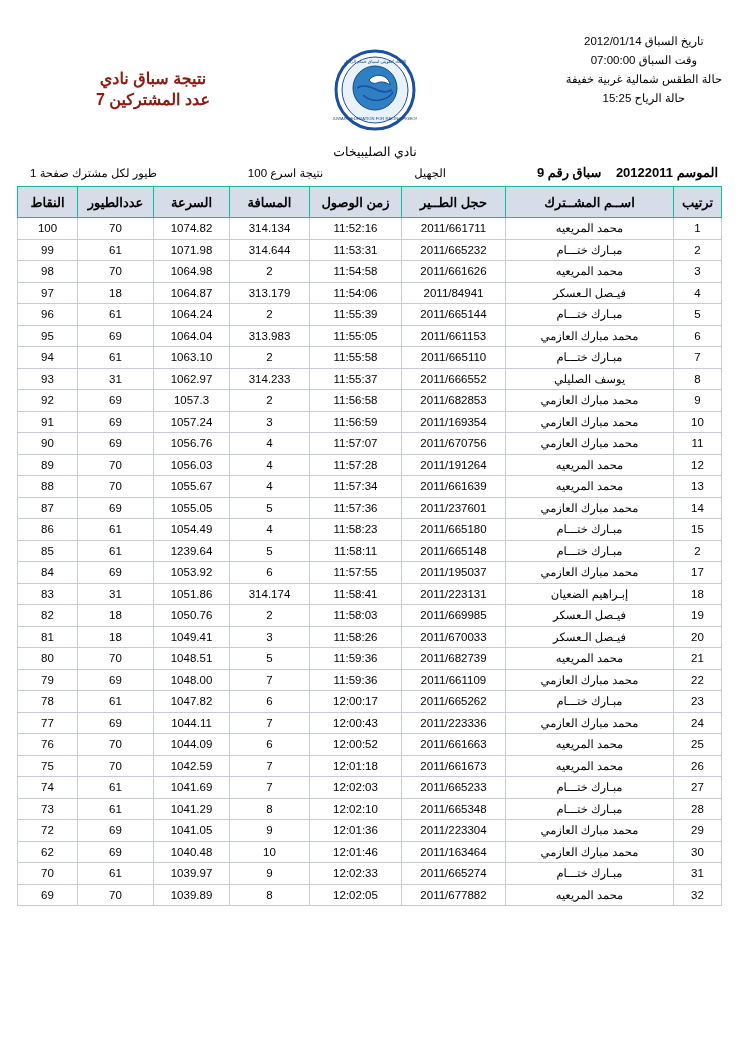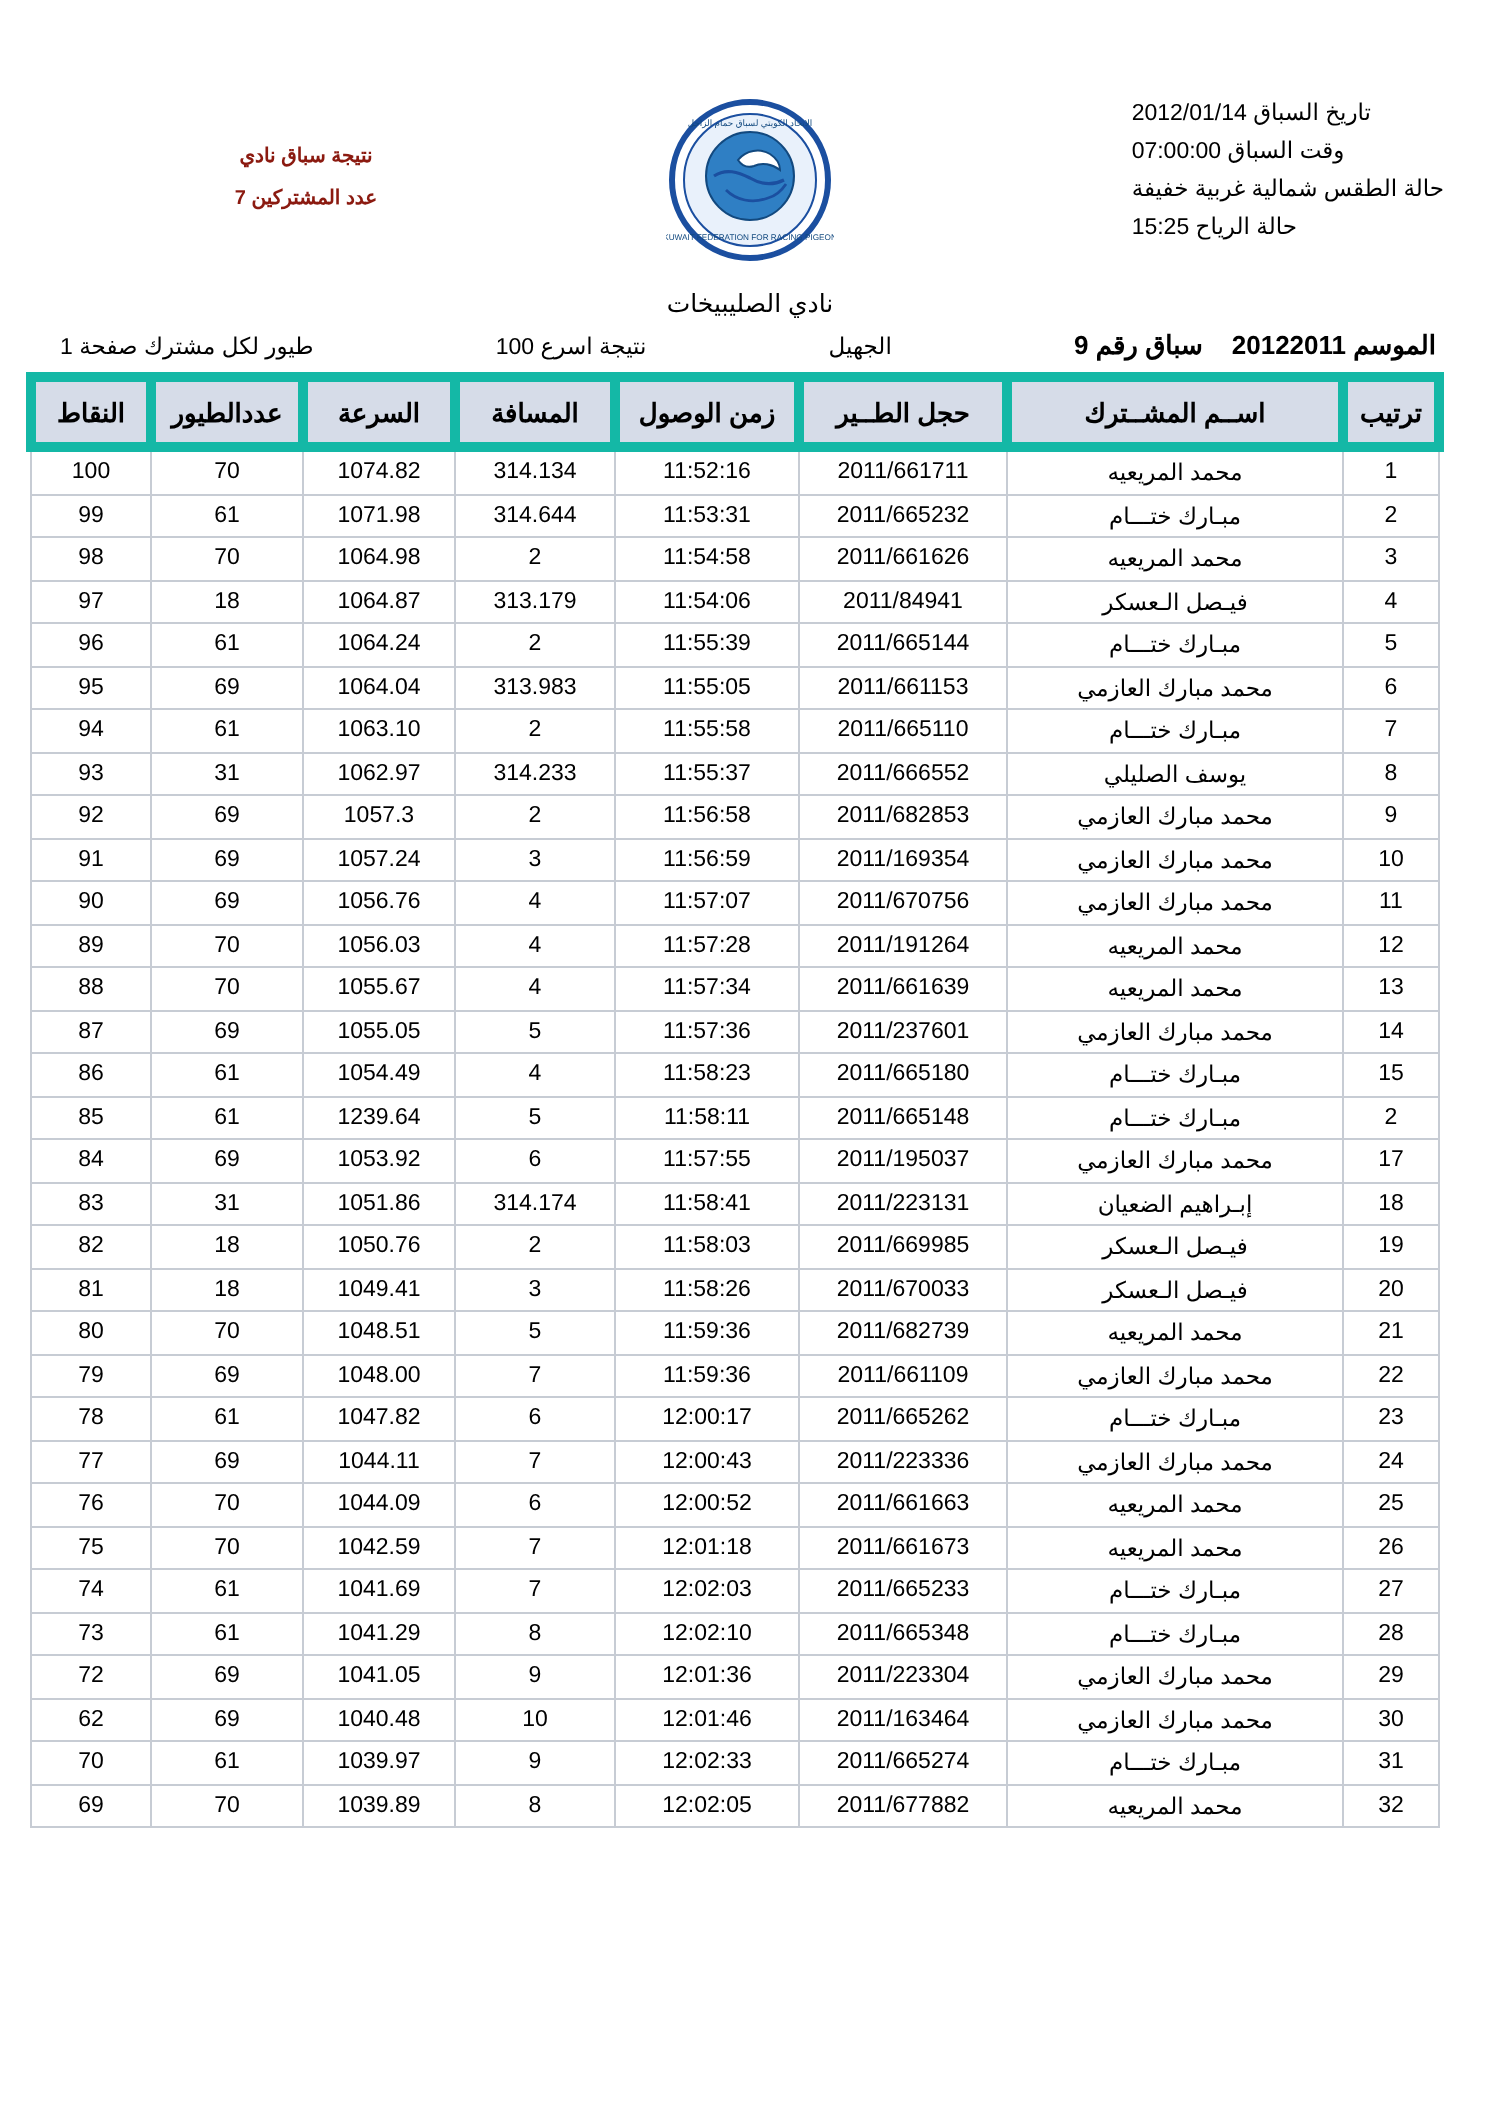"تاريخ السباق 2012/01/14" .header-right { text-align: left -> center; top: 18px -> 2px }
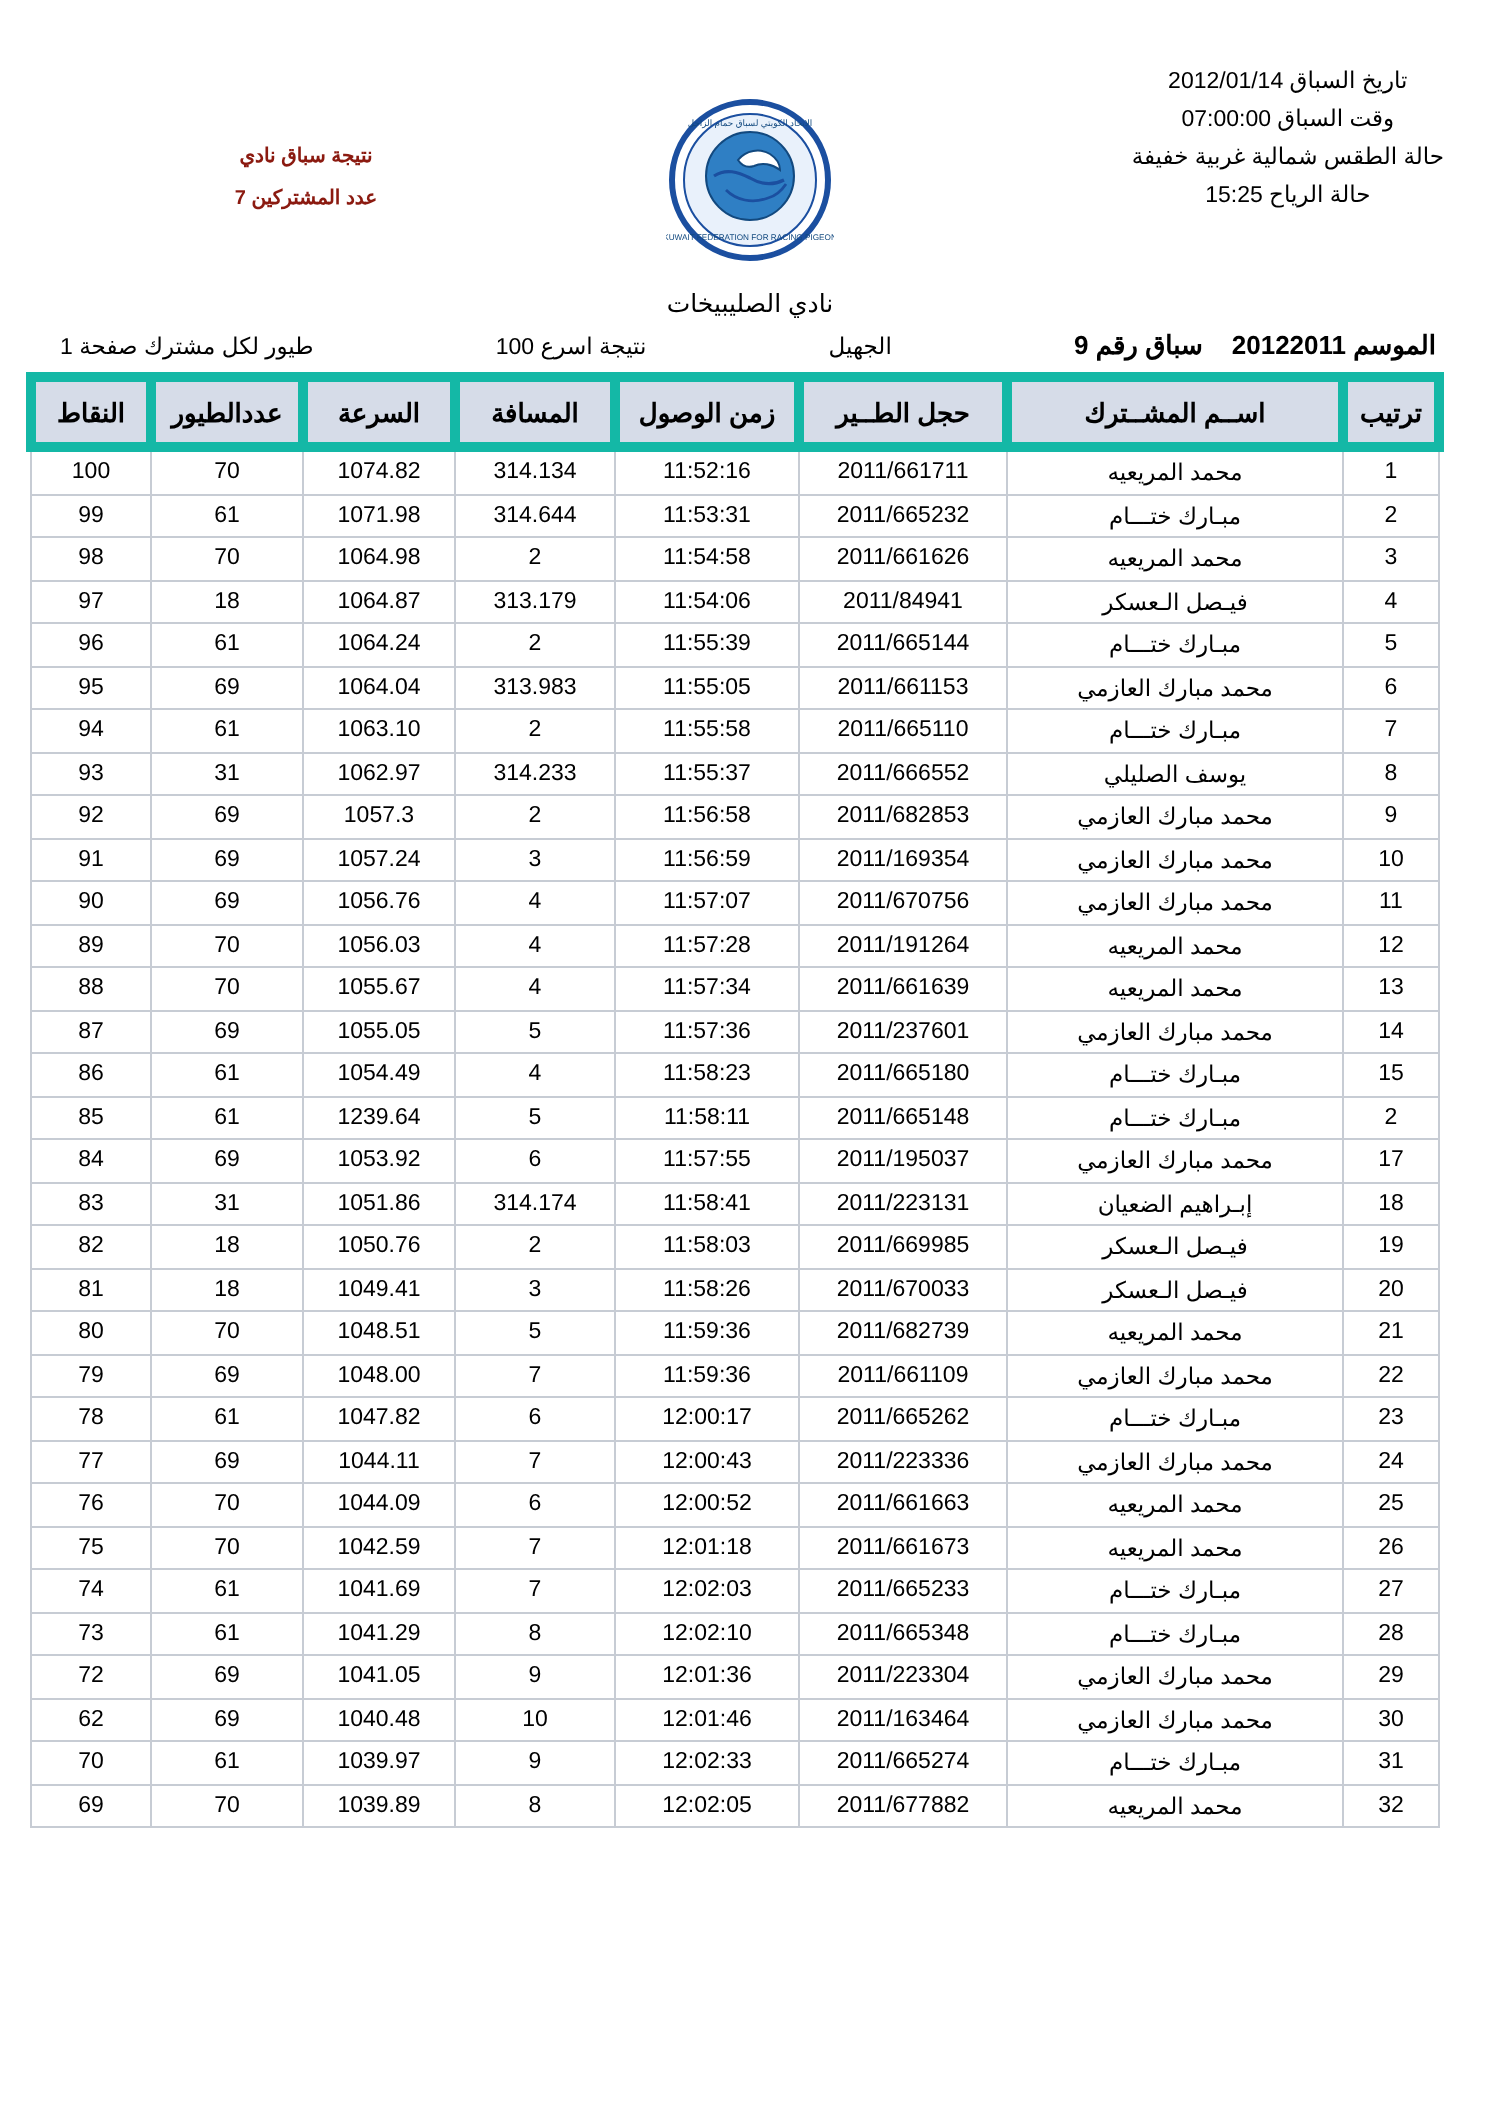"نتيجة سباق نادي" .header-left { font-size: 10px -> 16px }
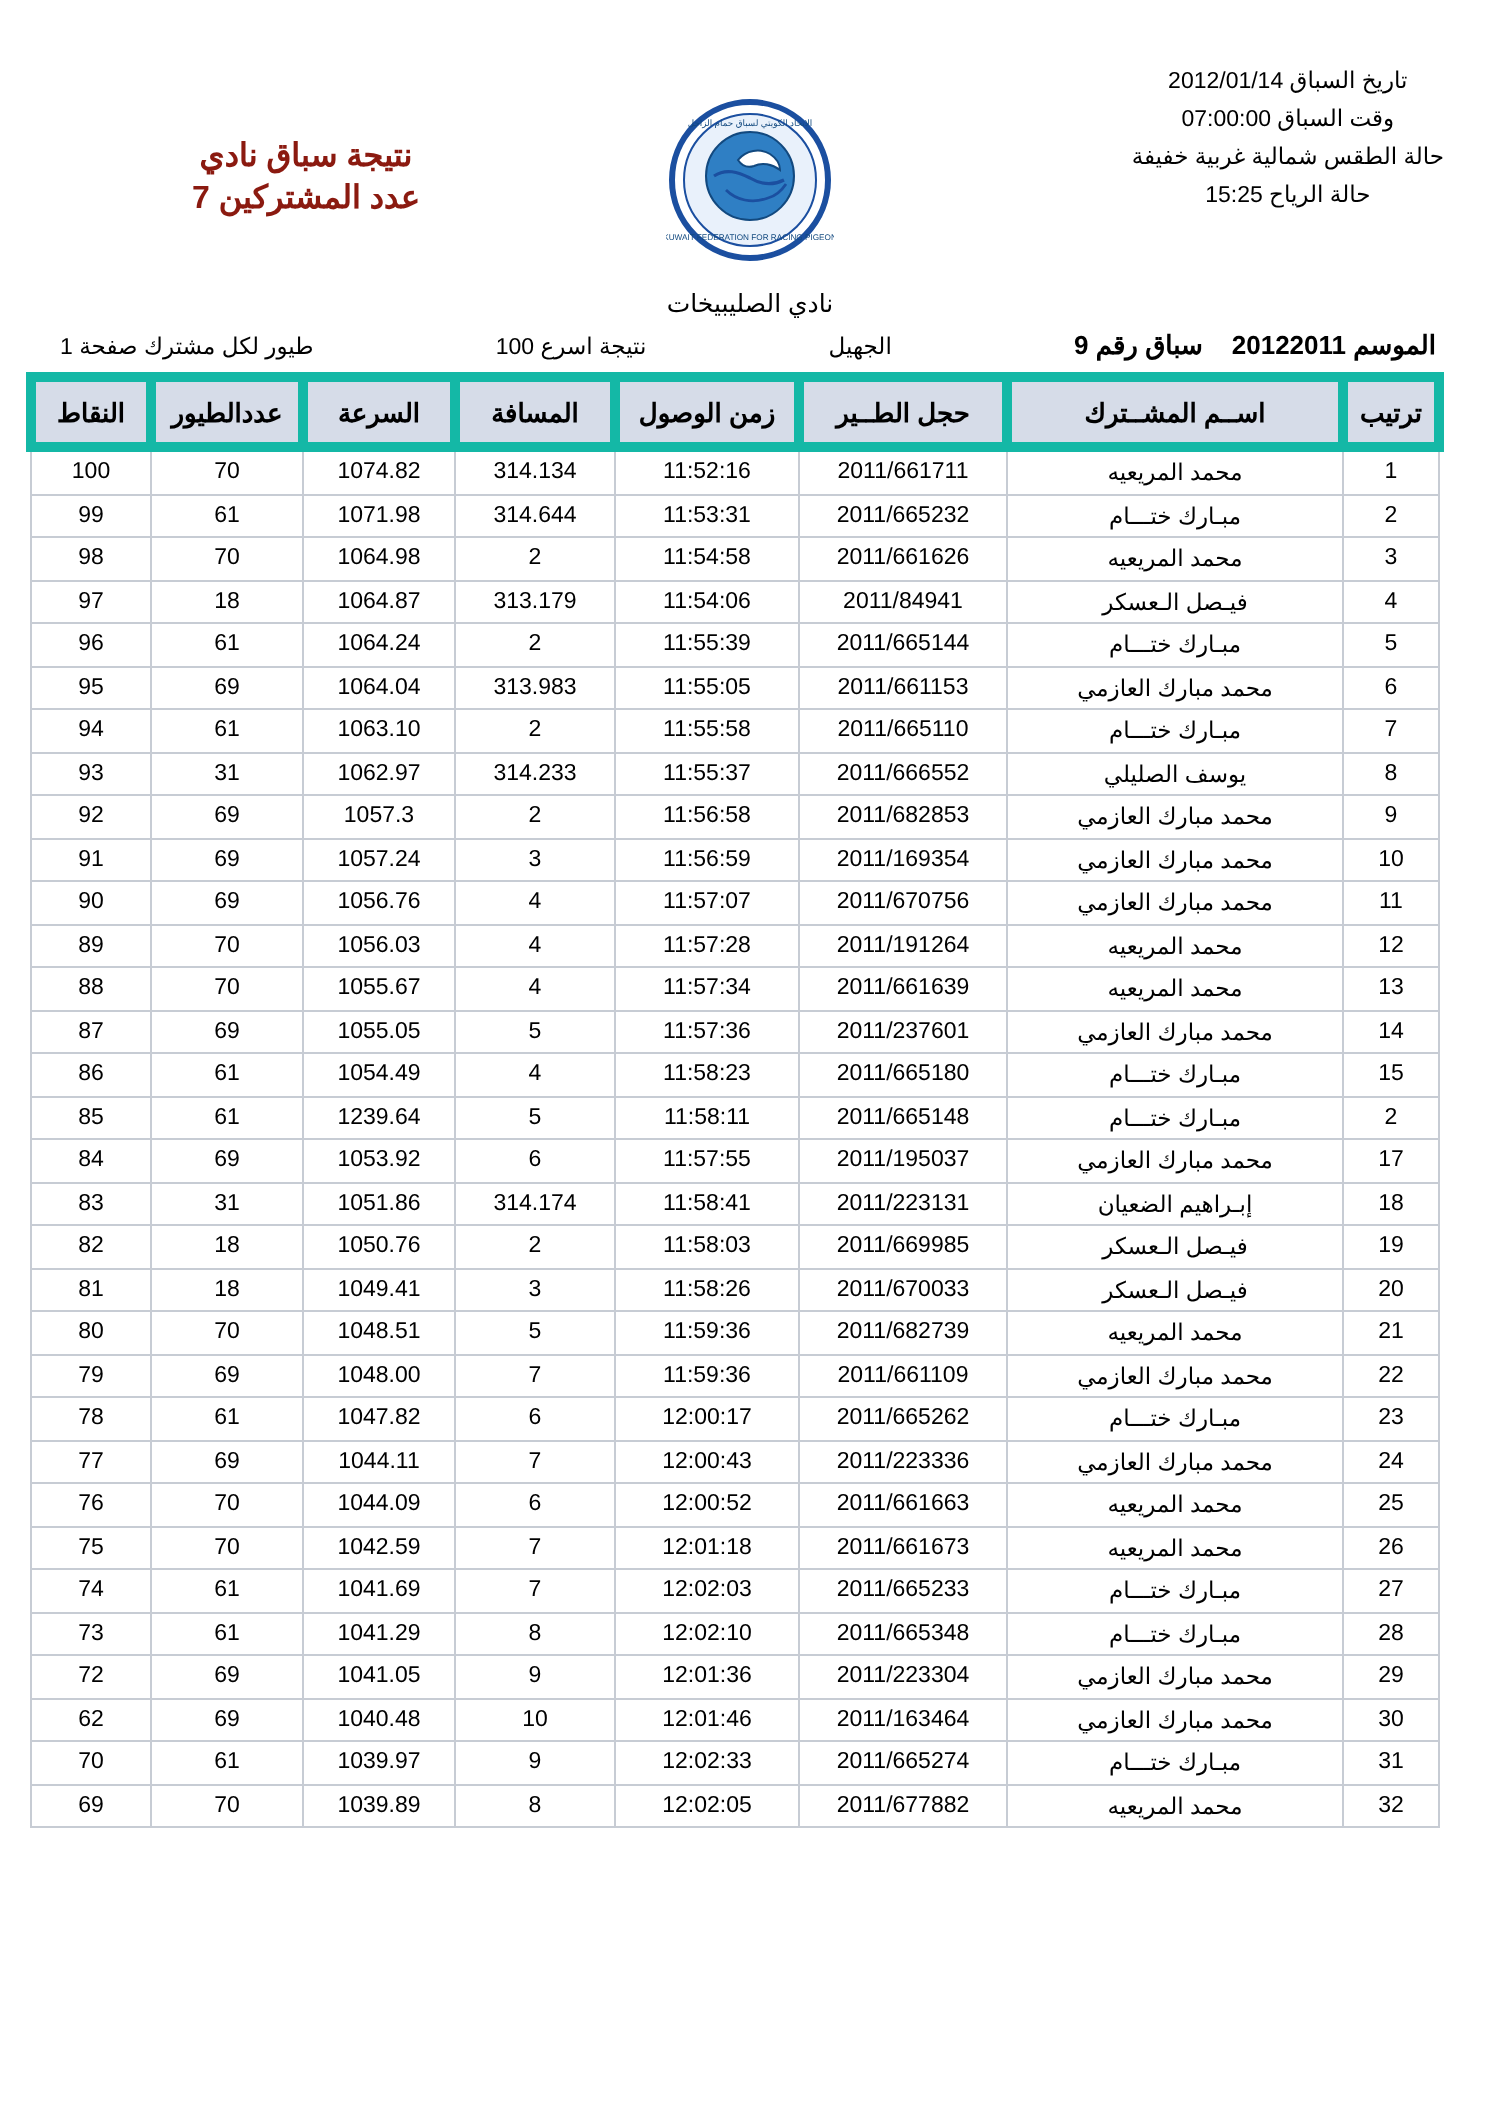"النقاط" table.results th { border: 5px solid #14b8a6 -> 1px solid #14b8a6 }
